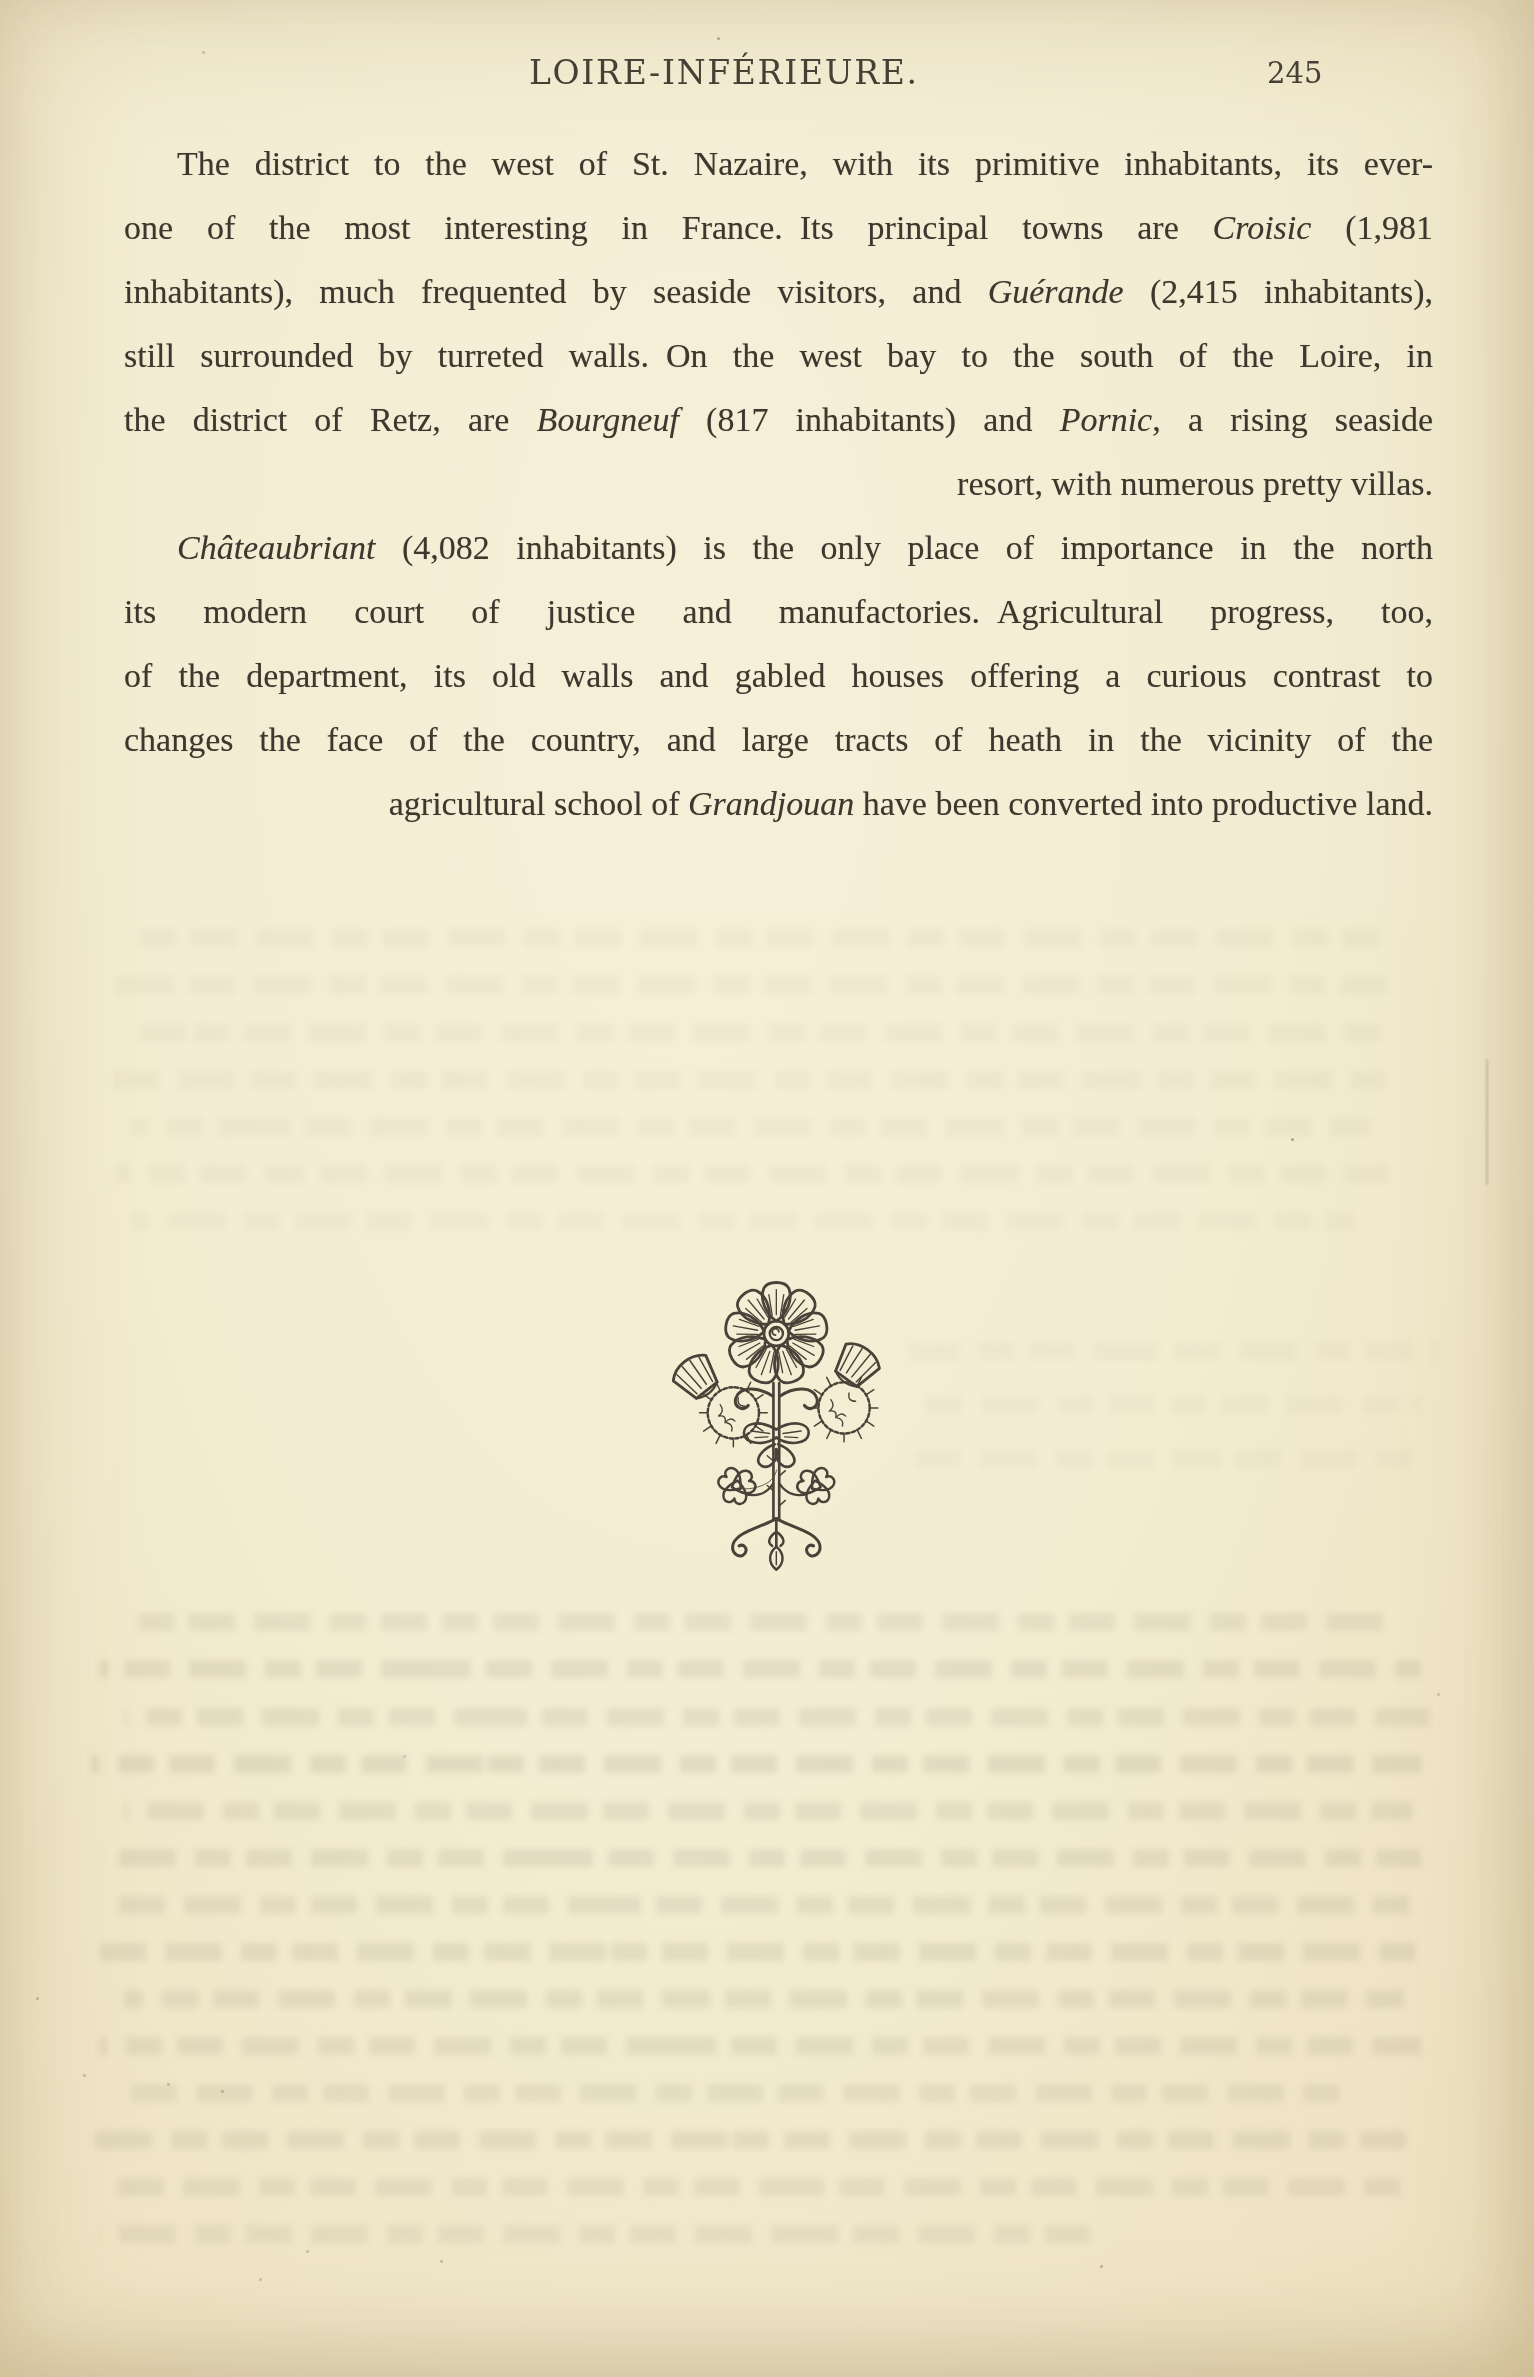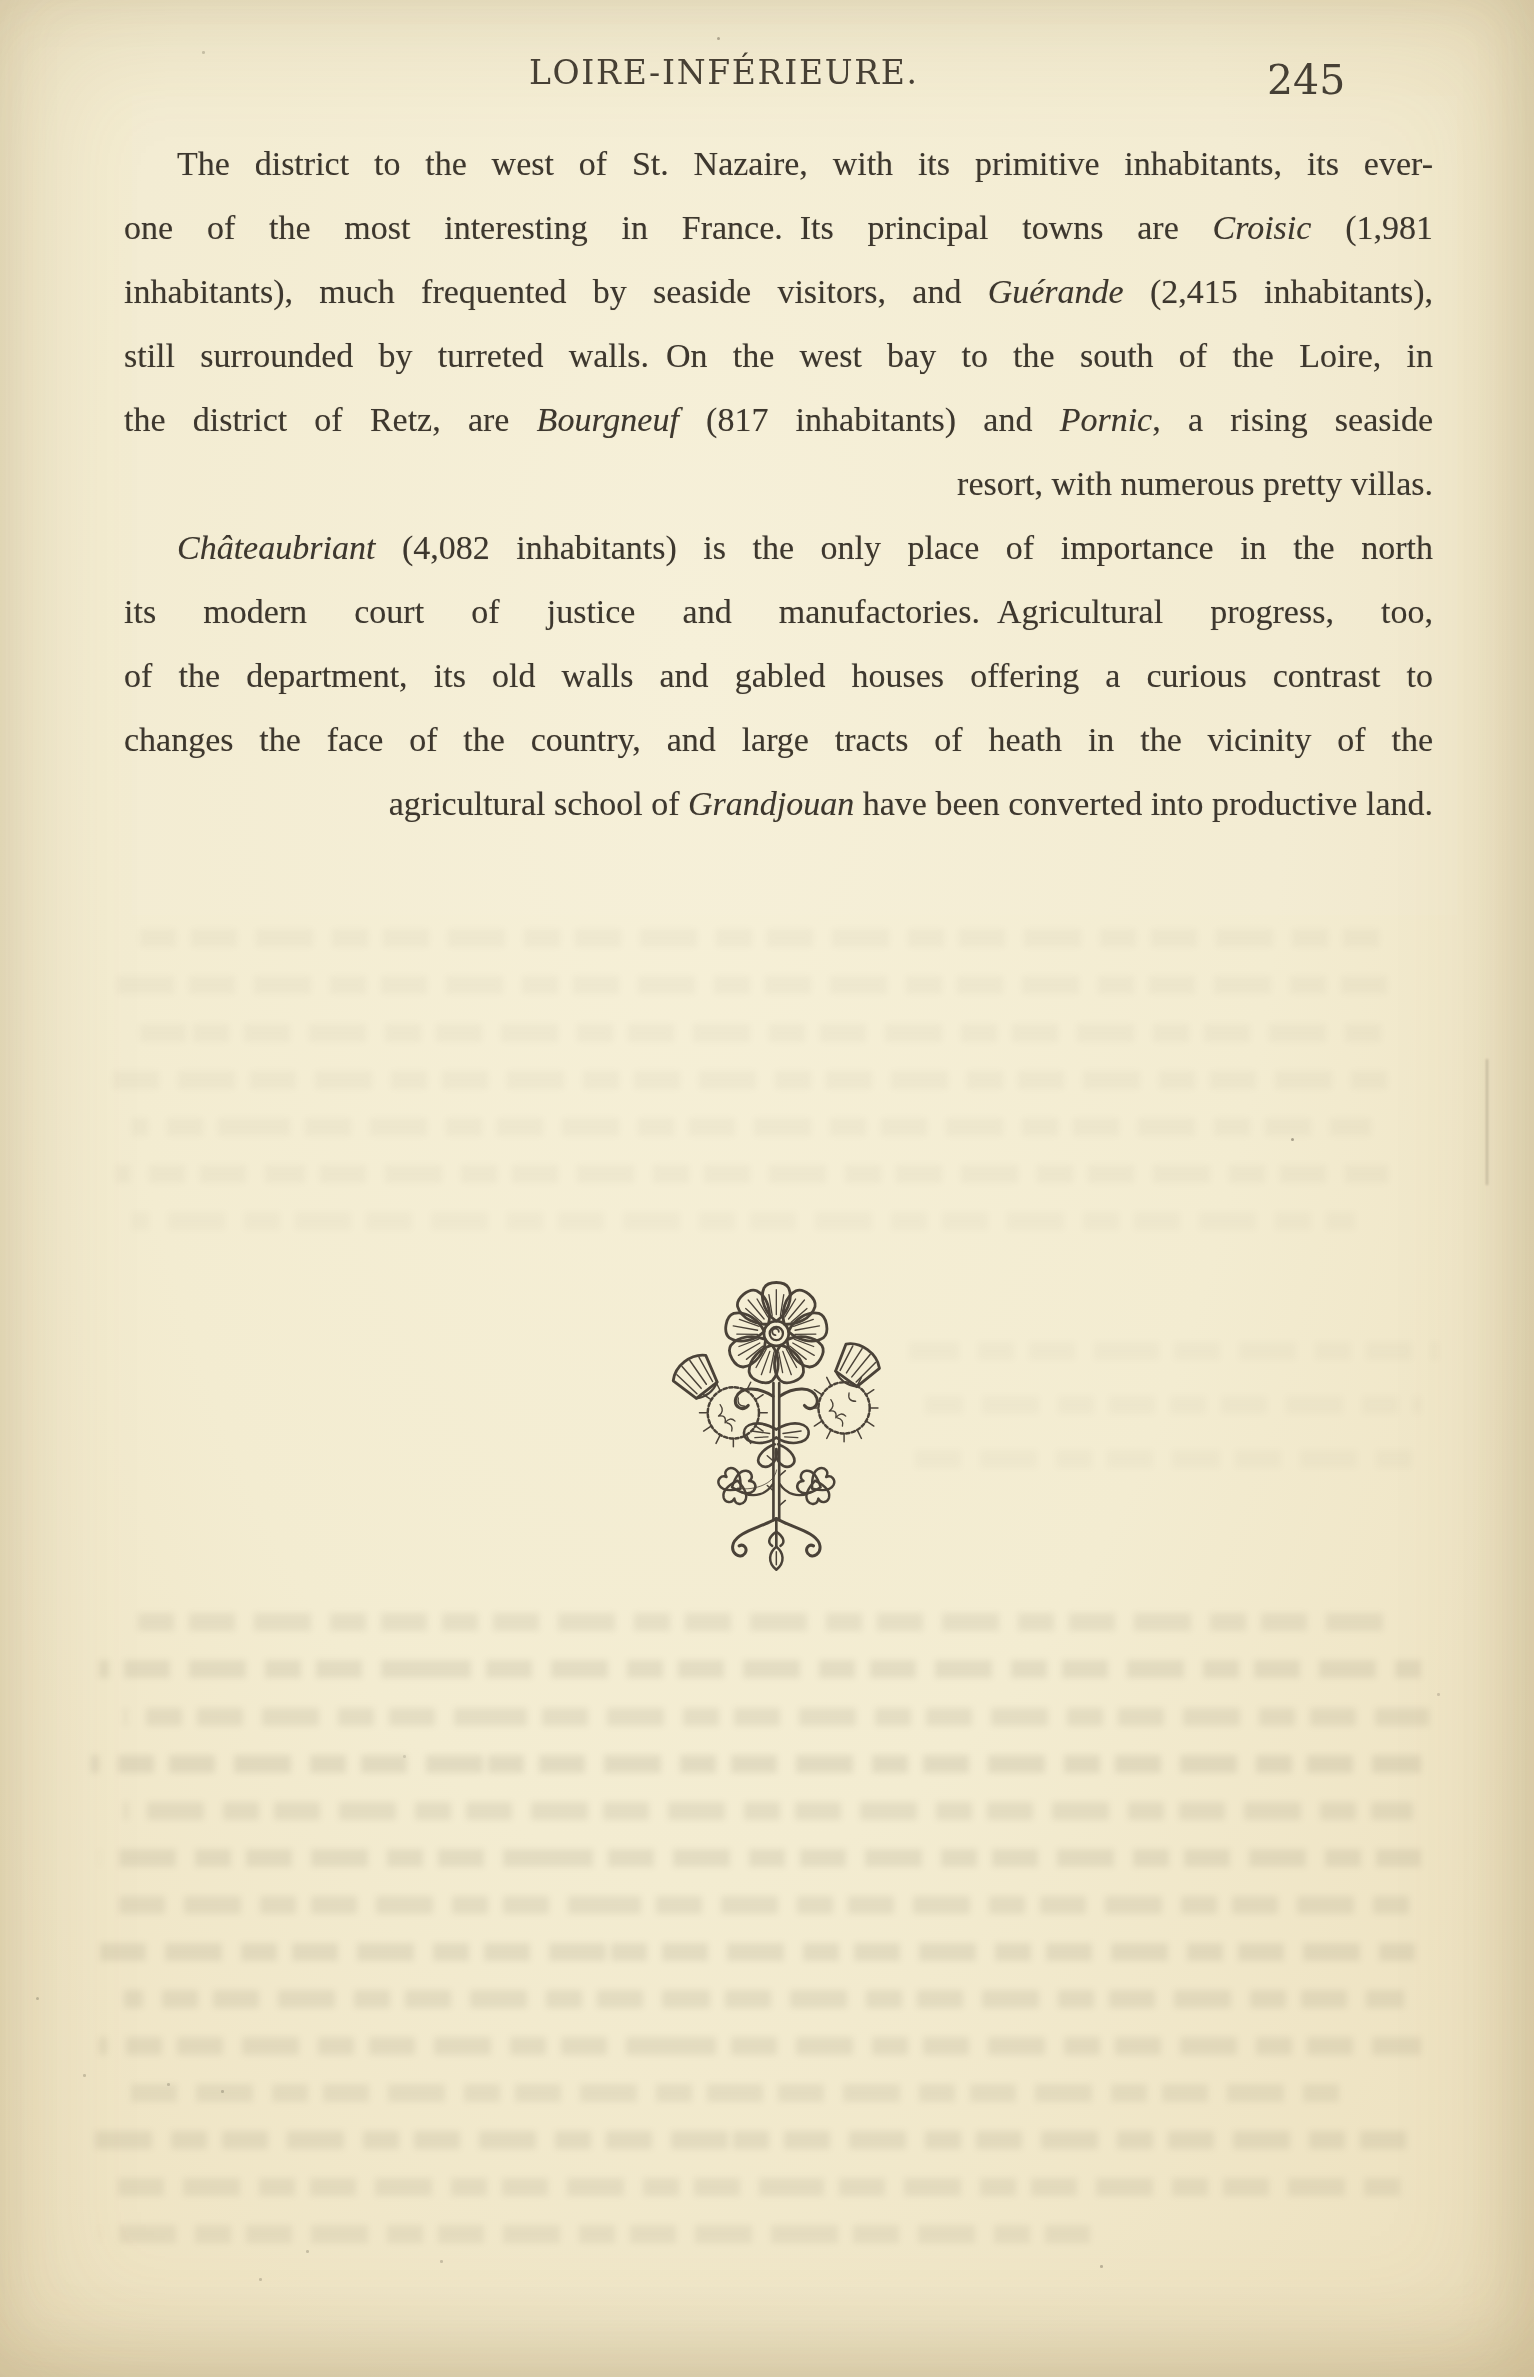"245" .page-number { font-size: 41px -> 29px }
